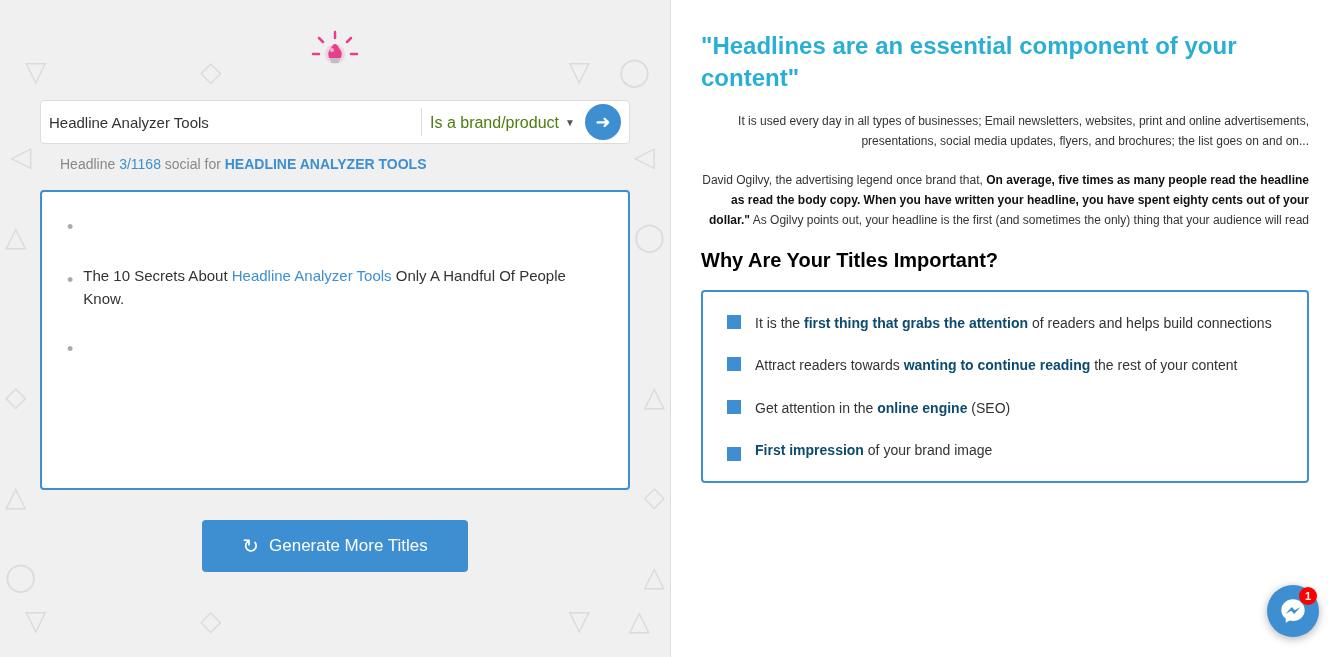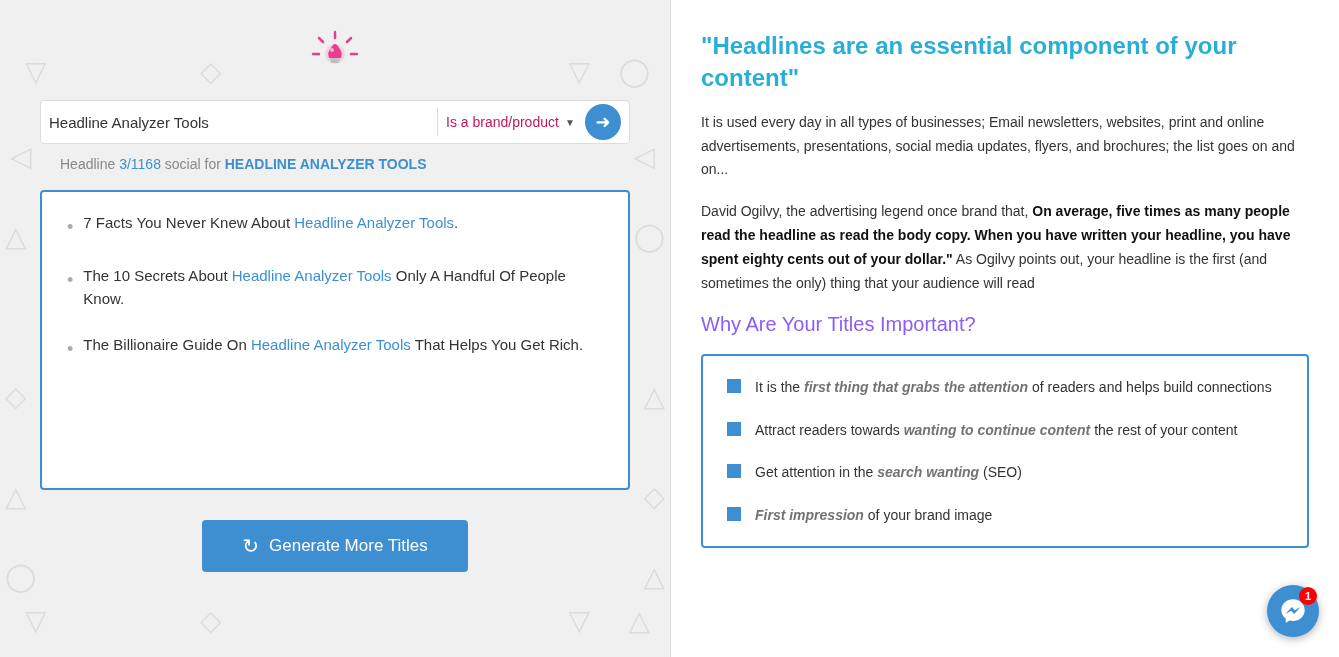"Is a brand/product" .search-dropdown { color: #be185d -> #4d7c0f; font-size: 14px -> 16px }
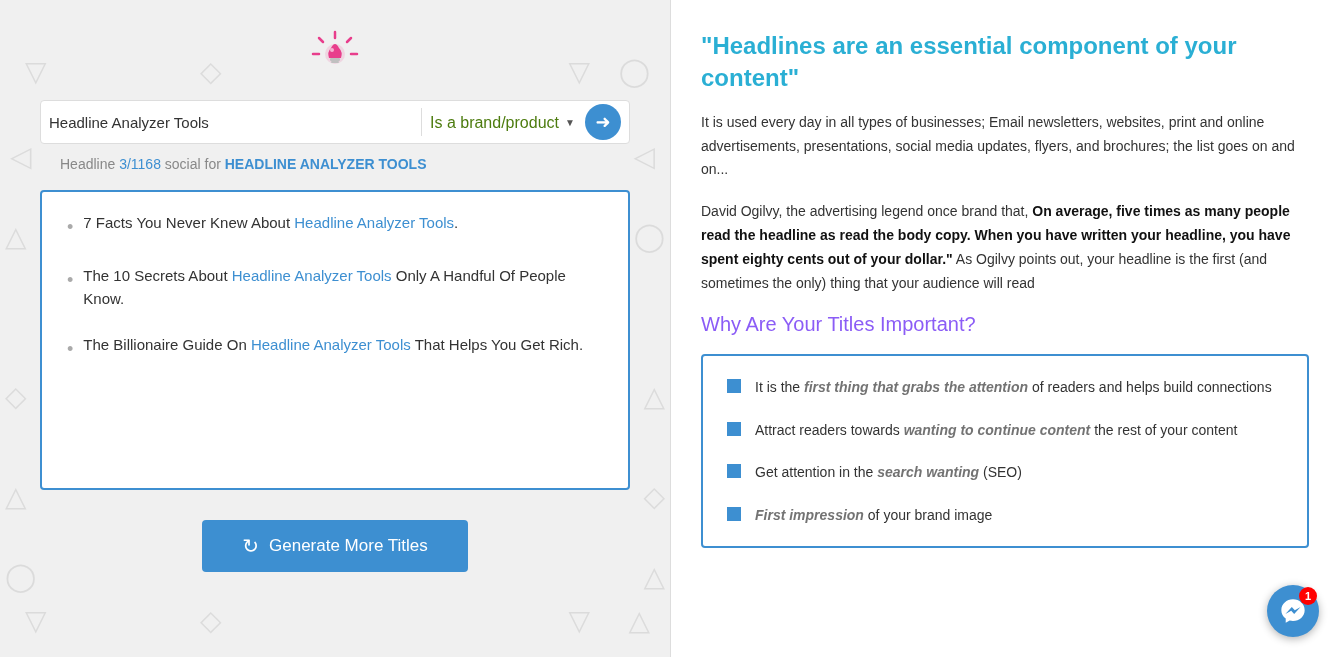"It is used every day" .right-panel p { font-size: 14px -> 12px; text-align: none -> right }
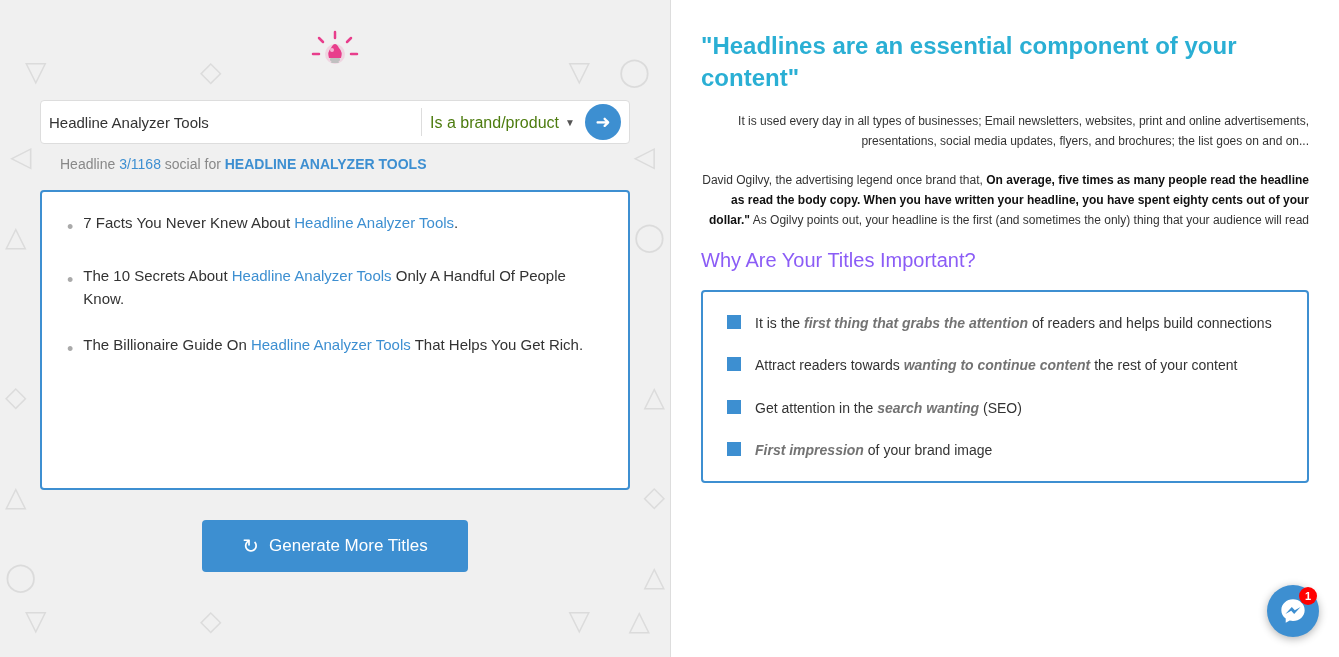"7 Facts You Never Knew" div.result-text { html: <div> 7 Facts You Never Knew About <a>Headline Analyzer Tools</a>. </div> -> none }
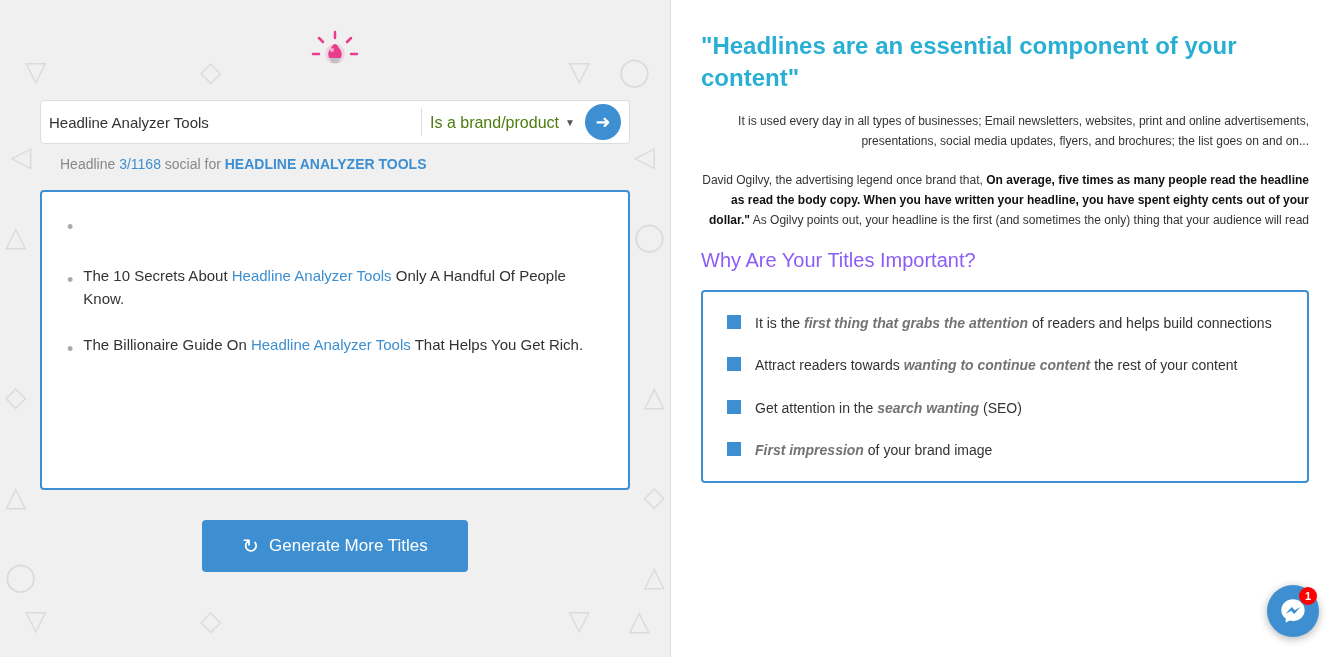"Why Are Your Titles Important?" .right-panel h2 { color: #8b5cf6 -> #000000; font-weight: 400 -> 700 }
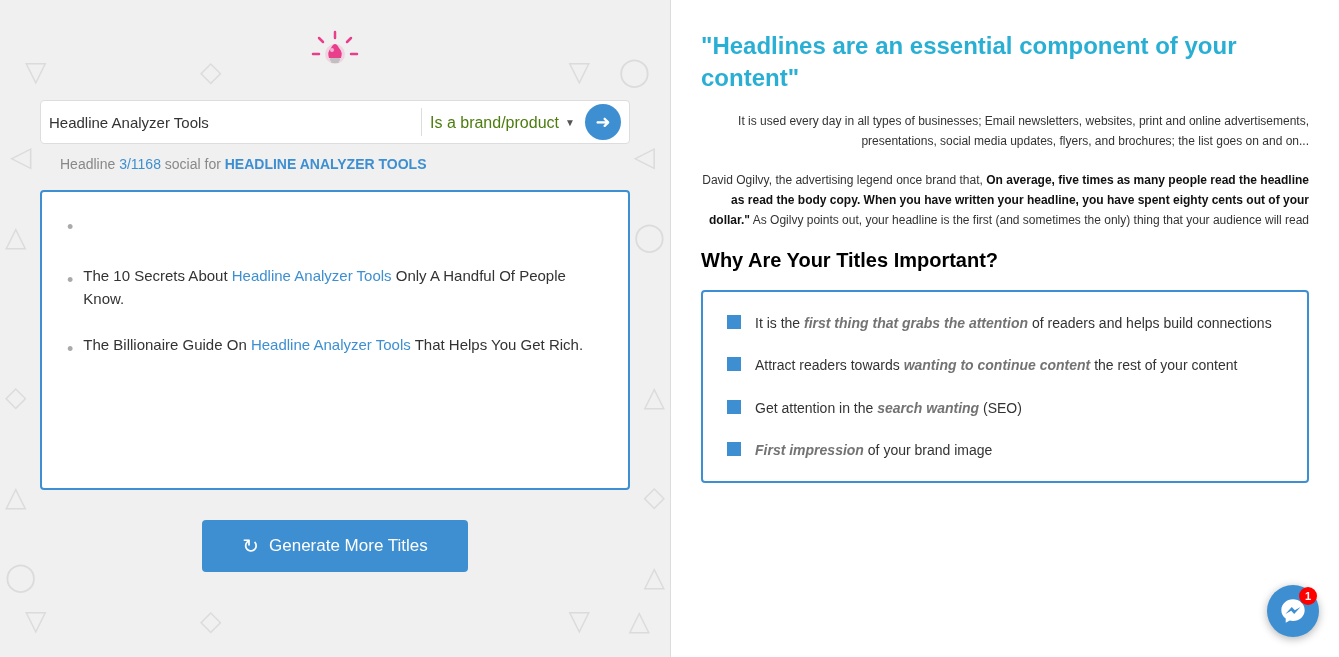"first thing that grabs the" .info-item strong { color: #737373 -> #0c4a6e; font-style: italic -> none }
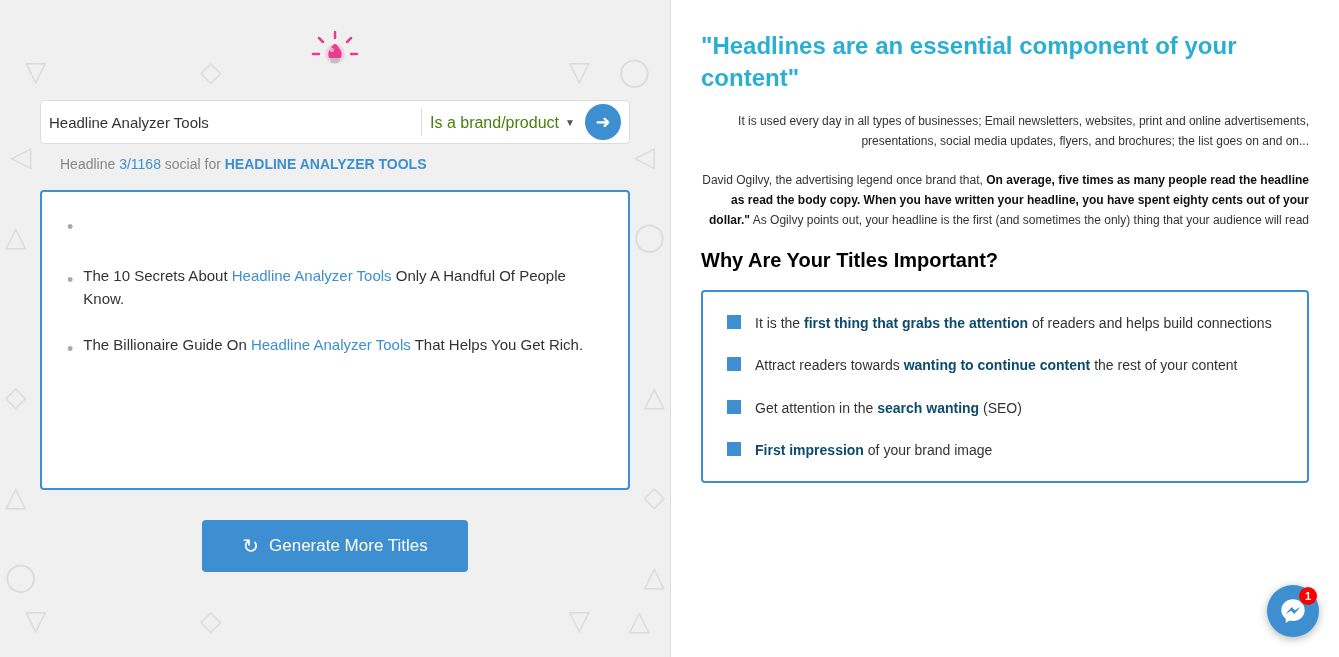"The Billionaire Guide On Headline" div.result-text { html: <div> The Billionaire Guide On <a>Headline Analyzer Tools</a> That Helps You Get Rich. </div> -> none }
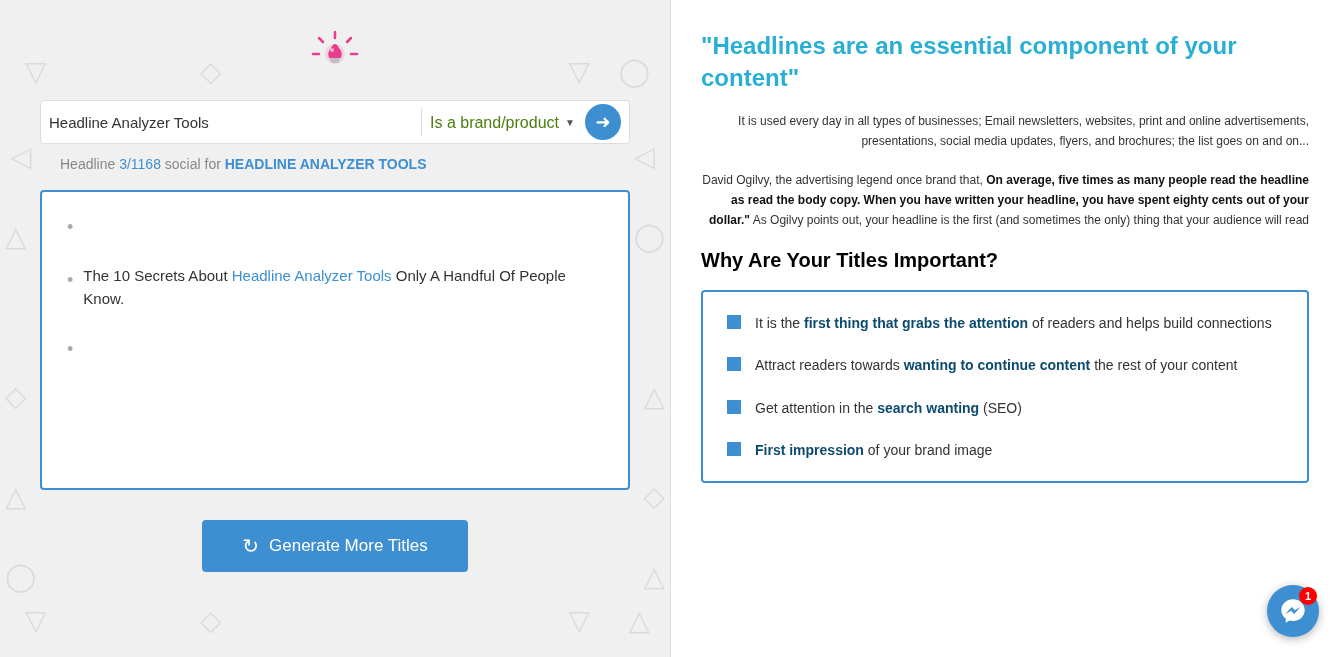"wanting to continue content" strong { text: content -> reading }
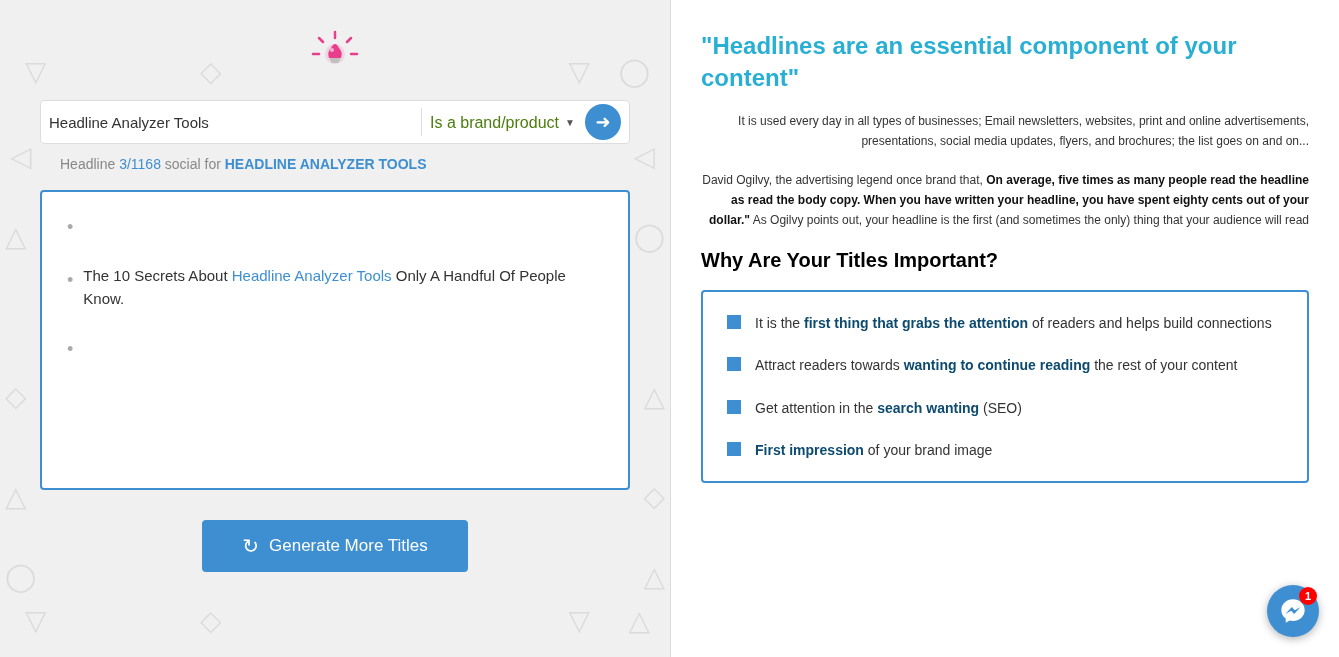"search wanting" strong { text: search wanting -> online engine }
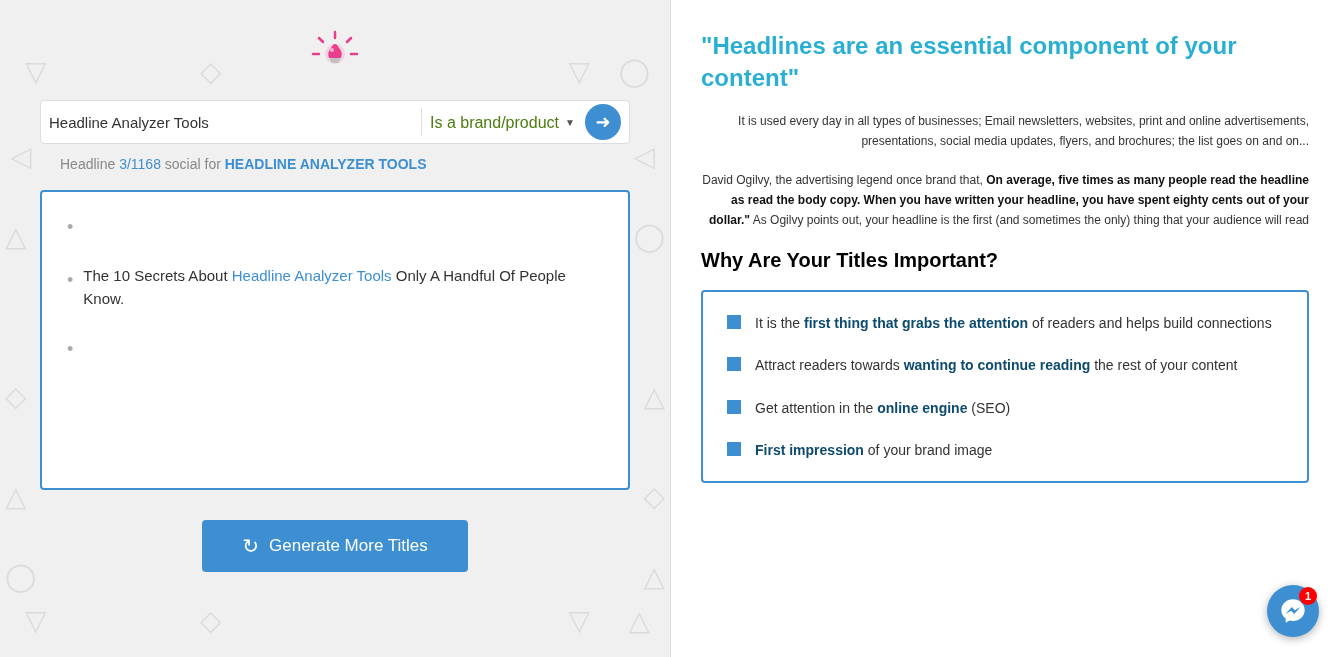"First impression of your brand" .info-item:last-child { align-items: none -> flex-end }
